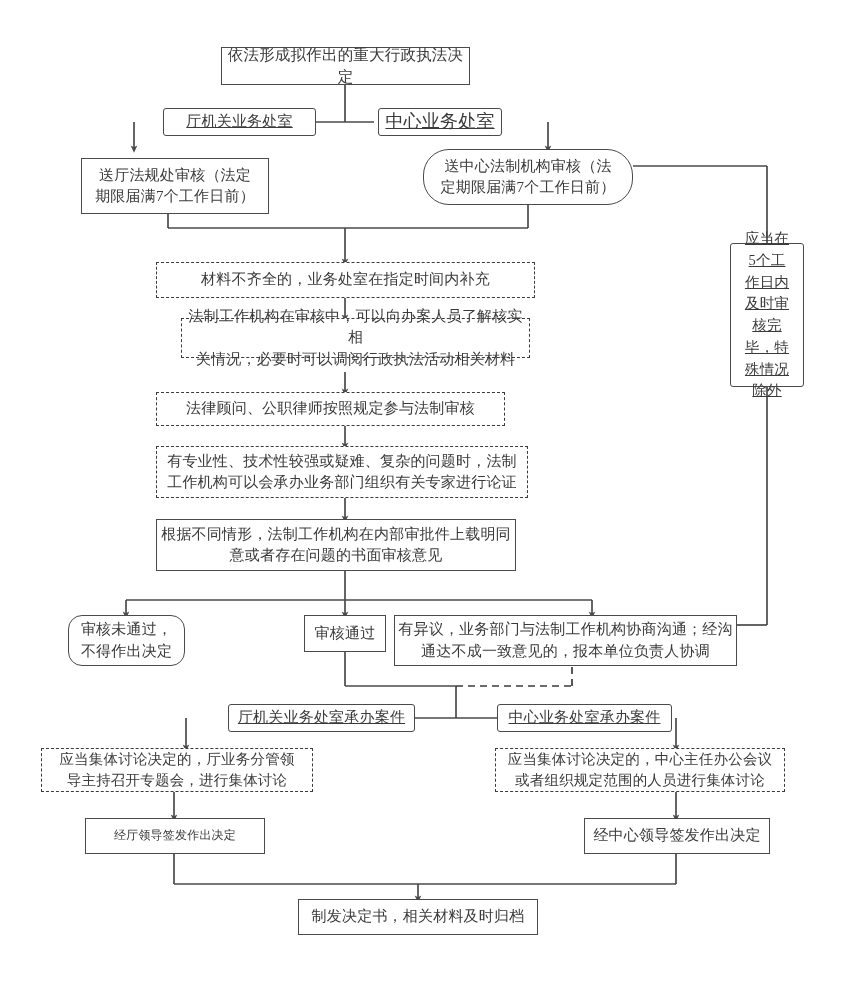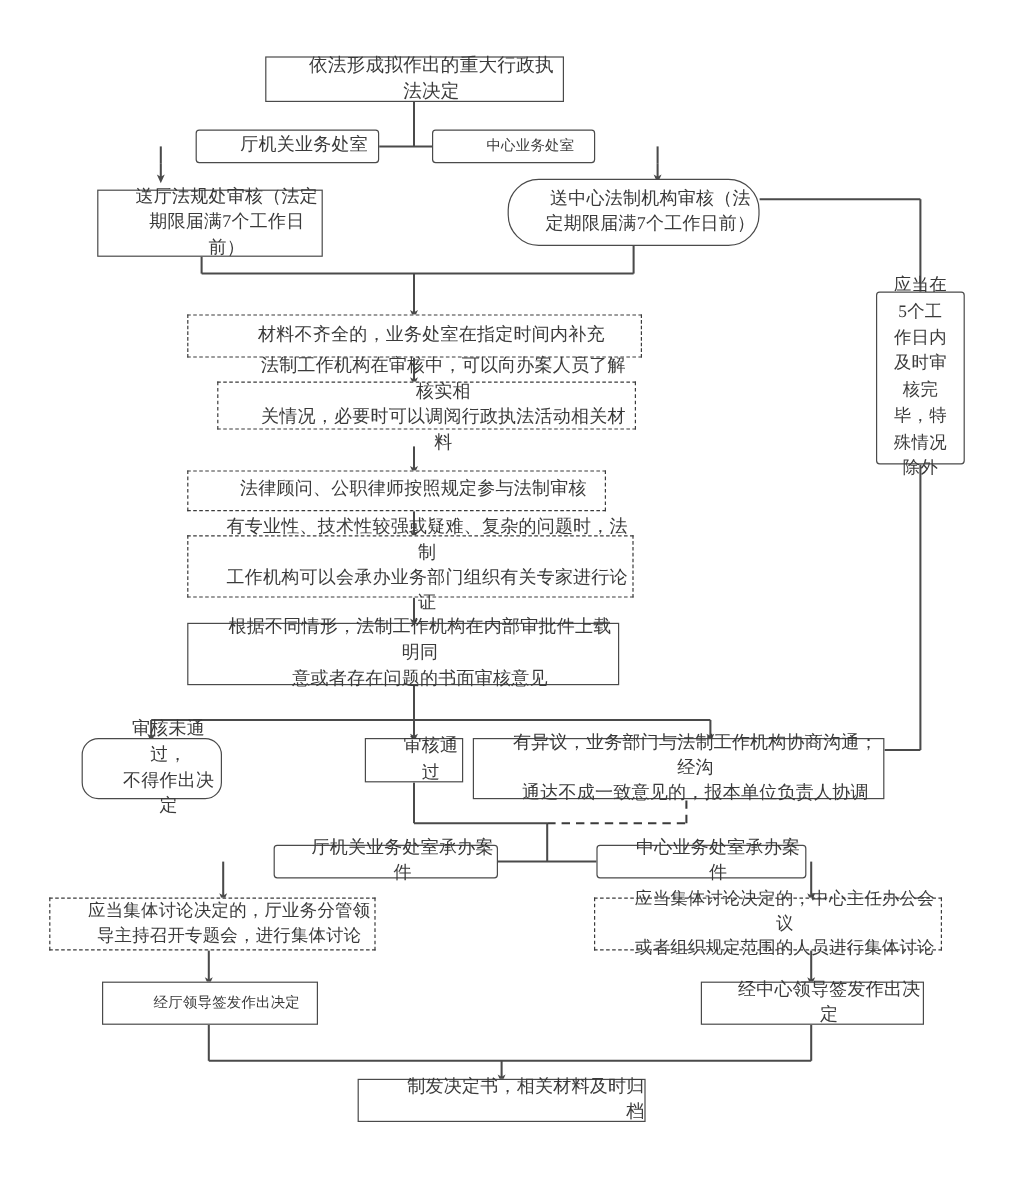"依法形成拟作出的重大行政执法决定" .node { padding-left: 28px -> none }
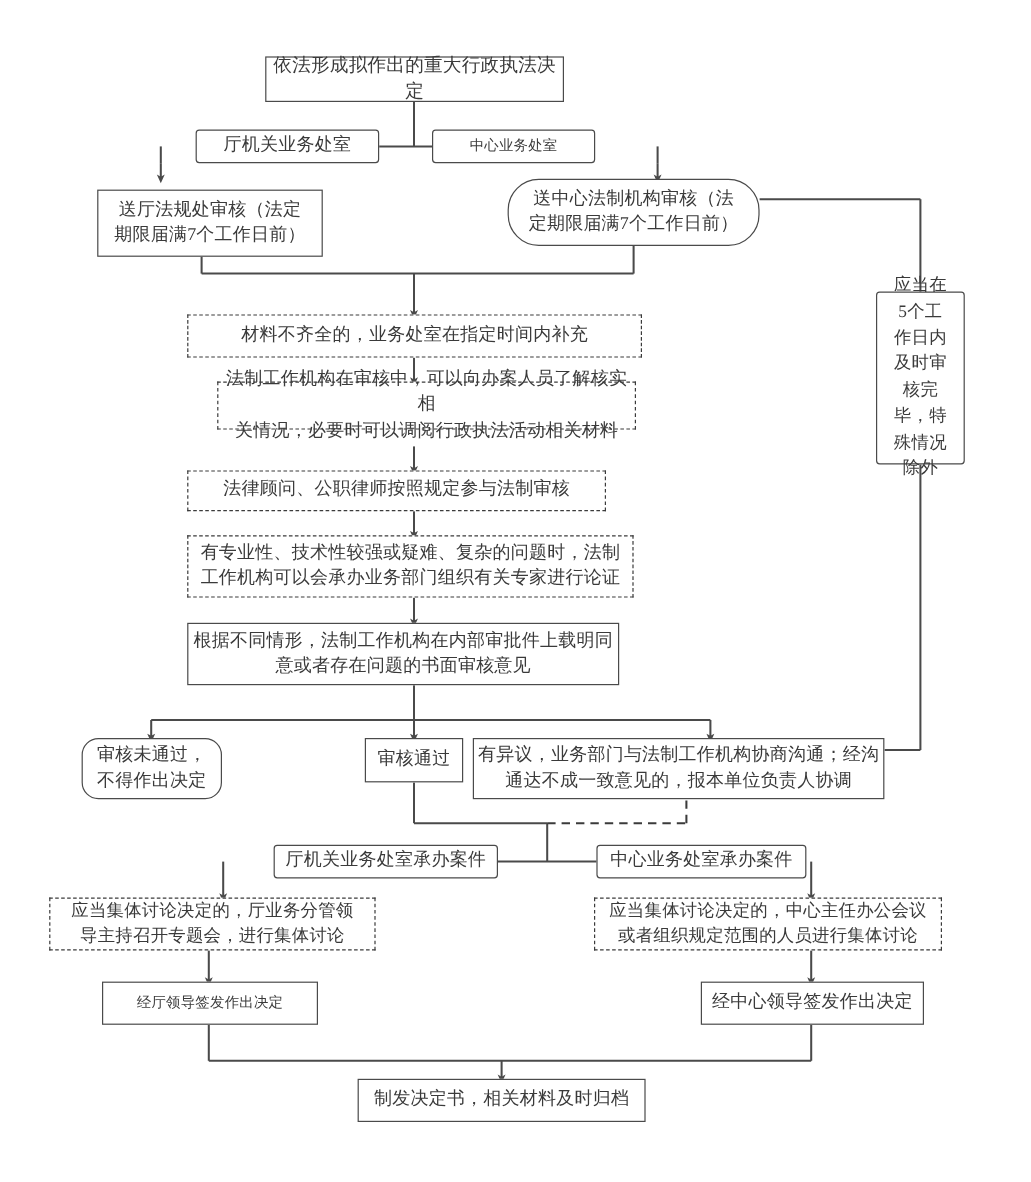"厅机关业务处室" .round { text-decoration: none -> underline }
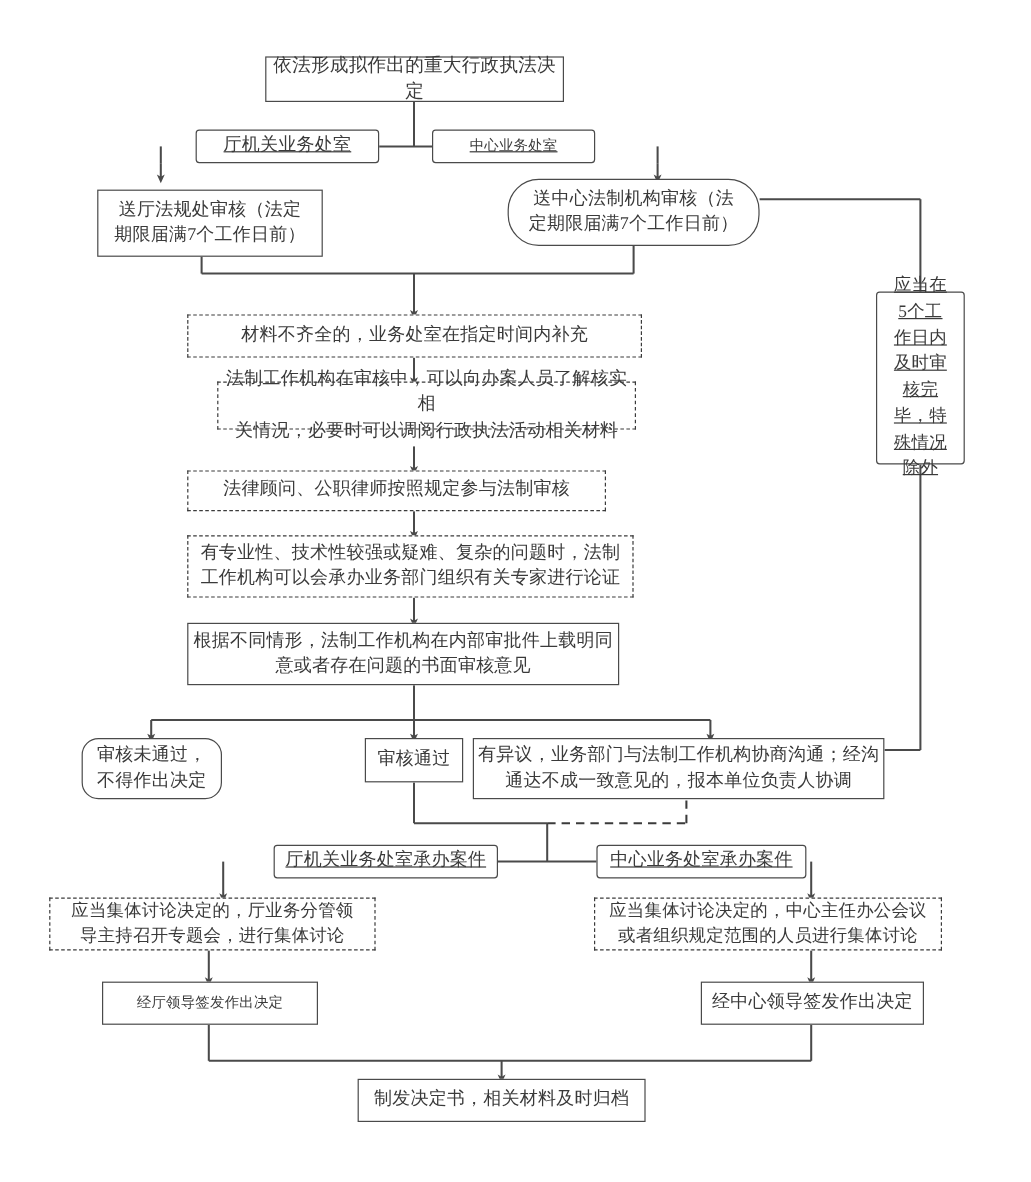"中心业务处室" div.node { font-size: 12px -> 18px; left: 360px -> 378px; width: 136px -> 124px }
